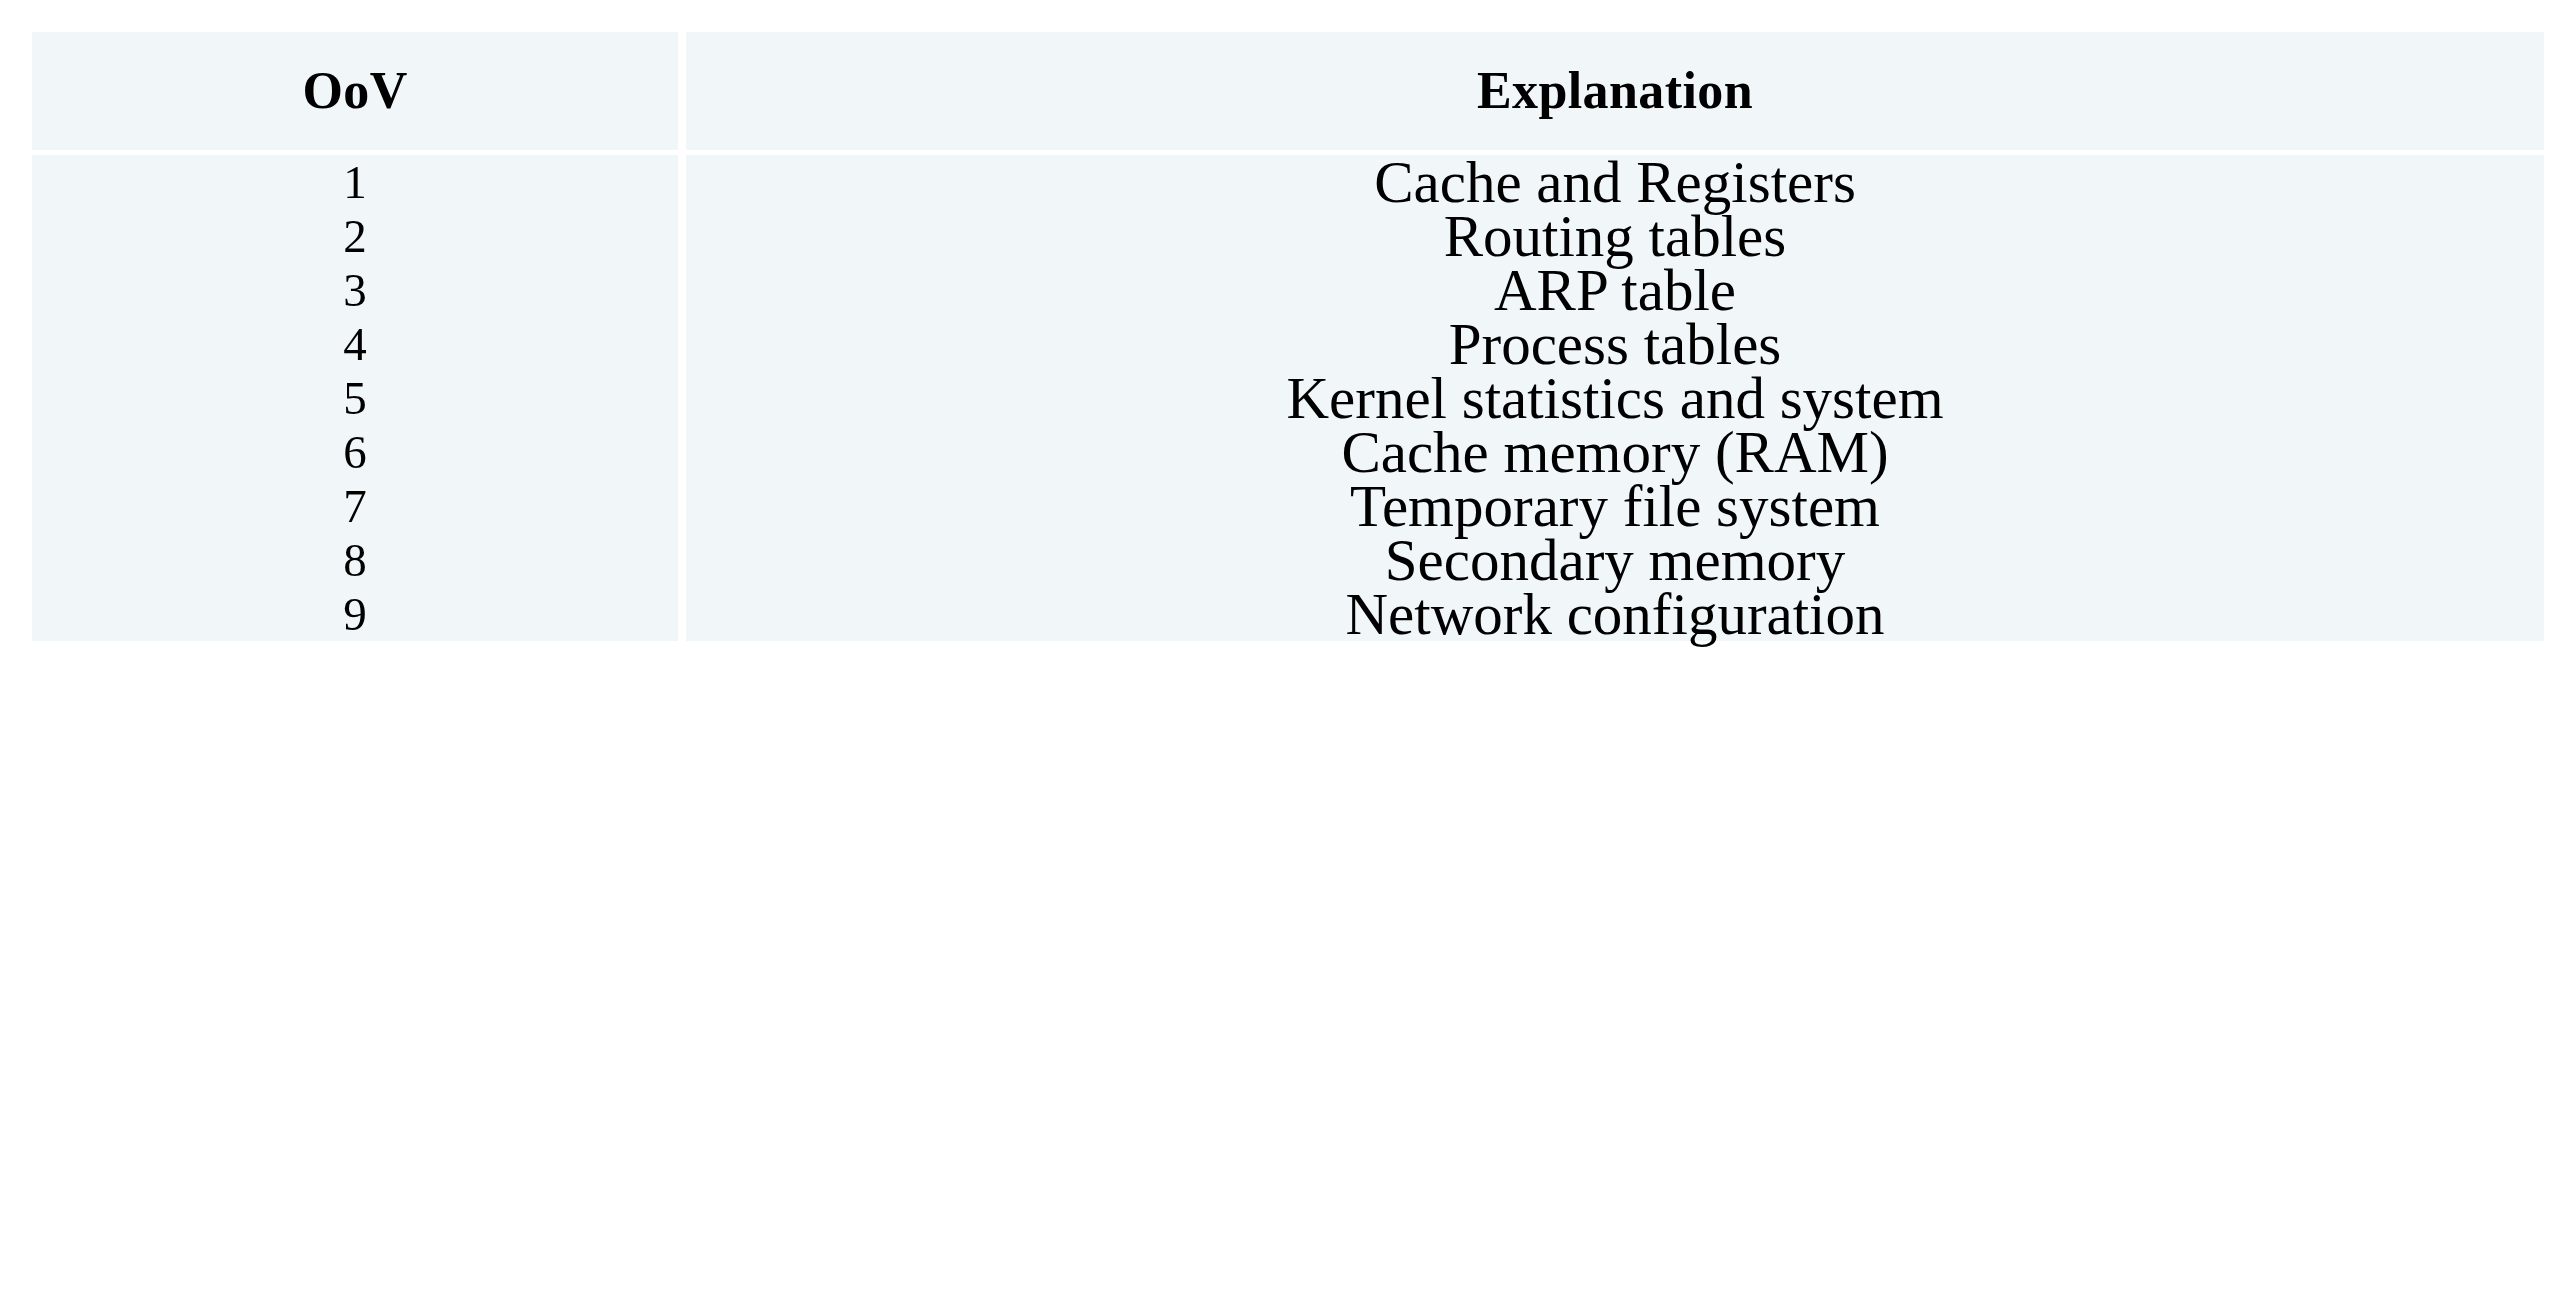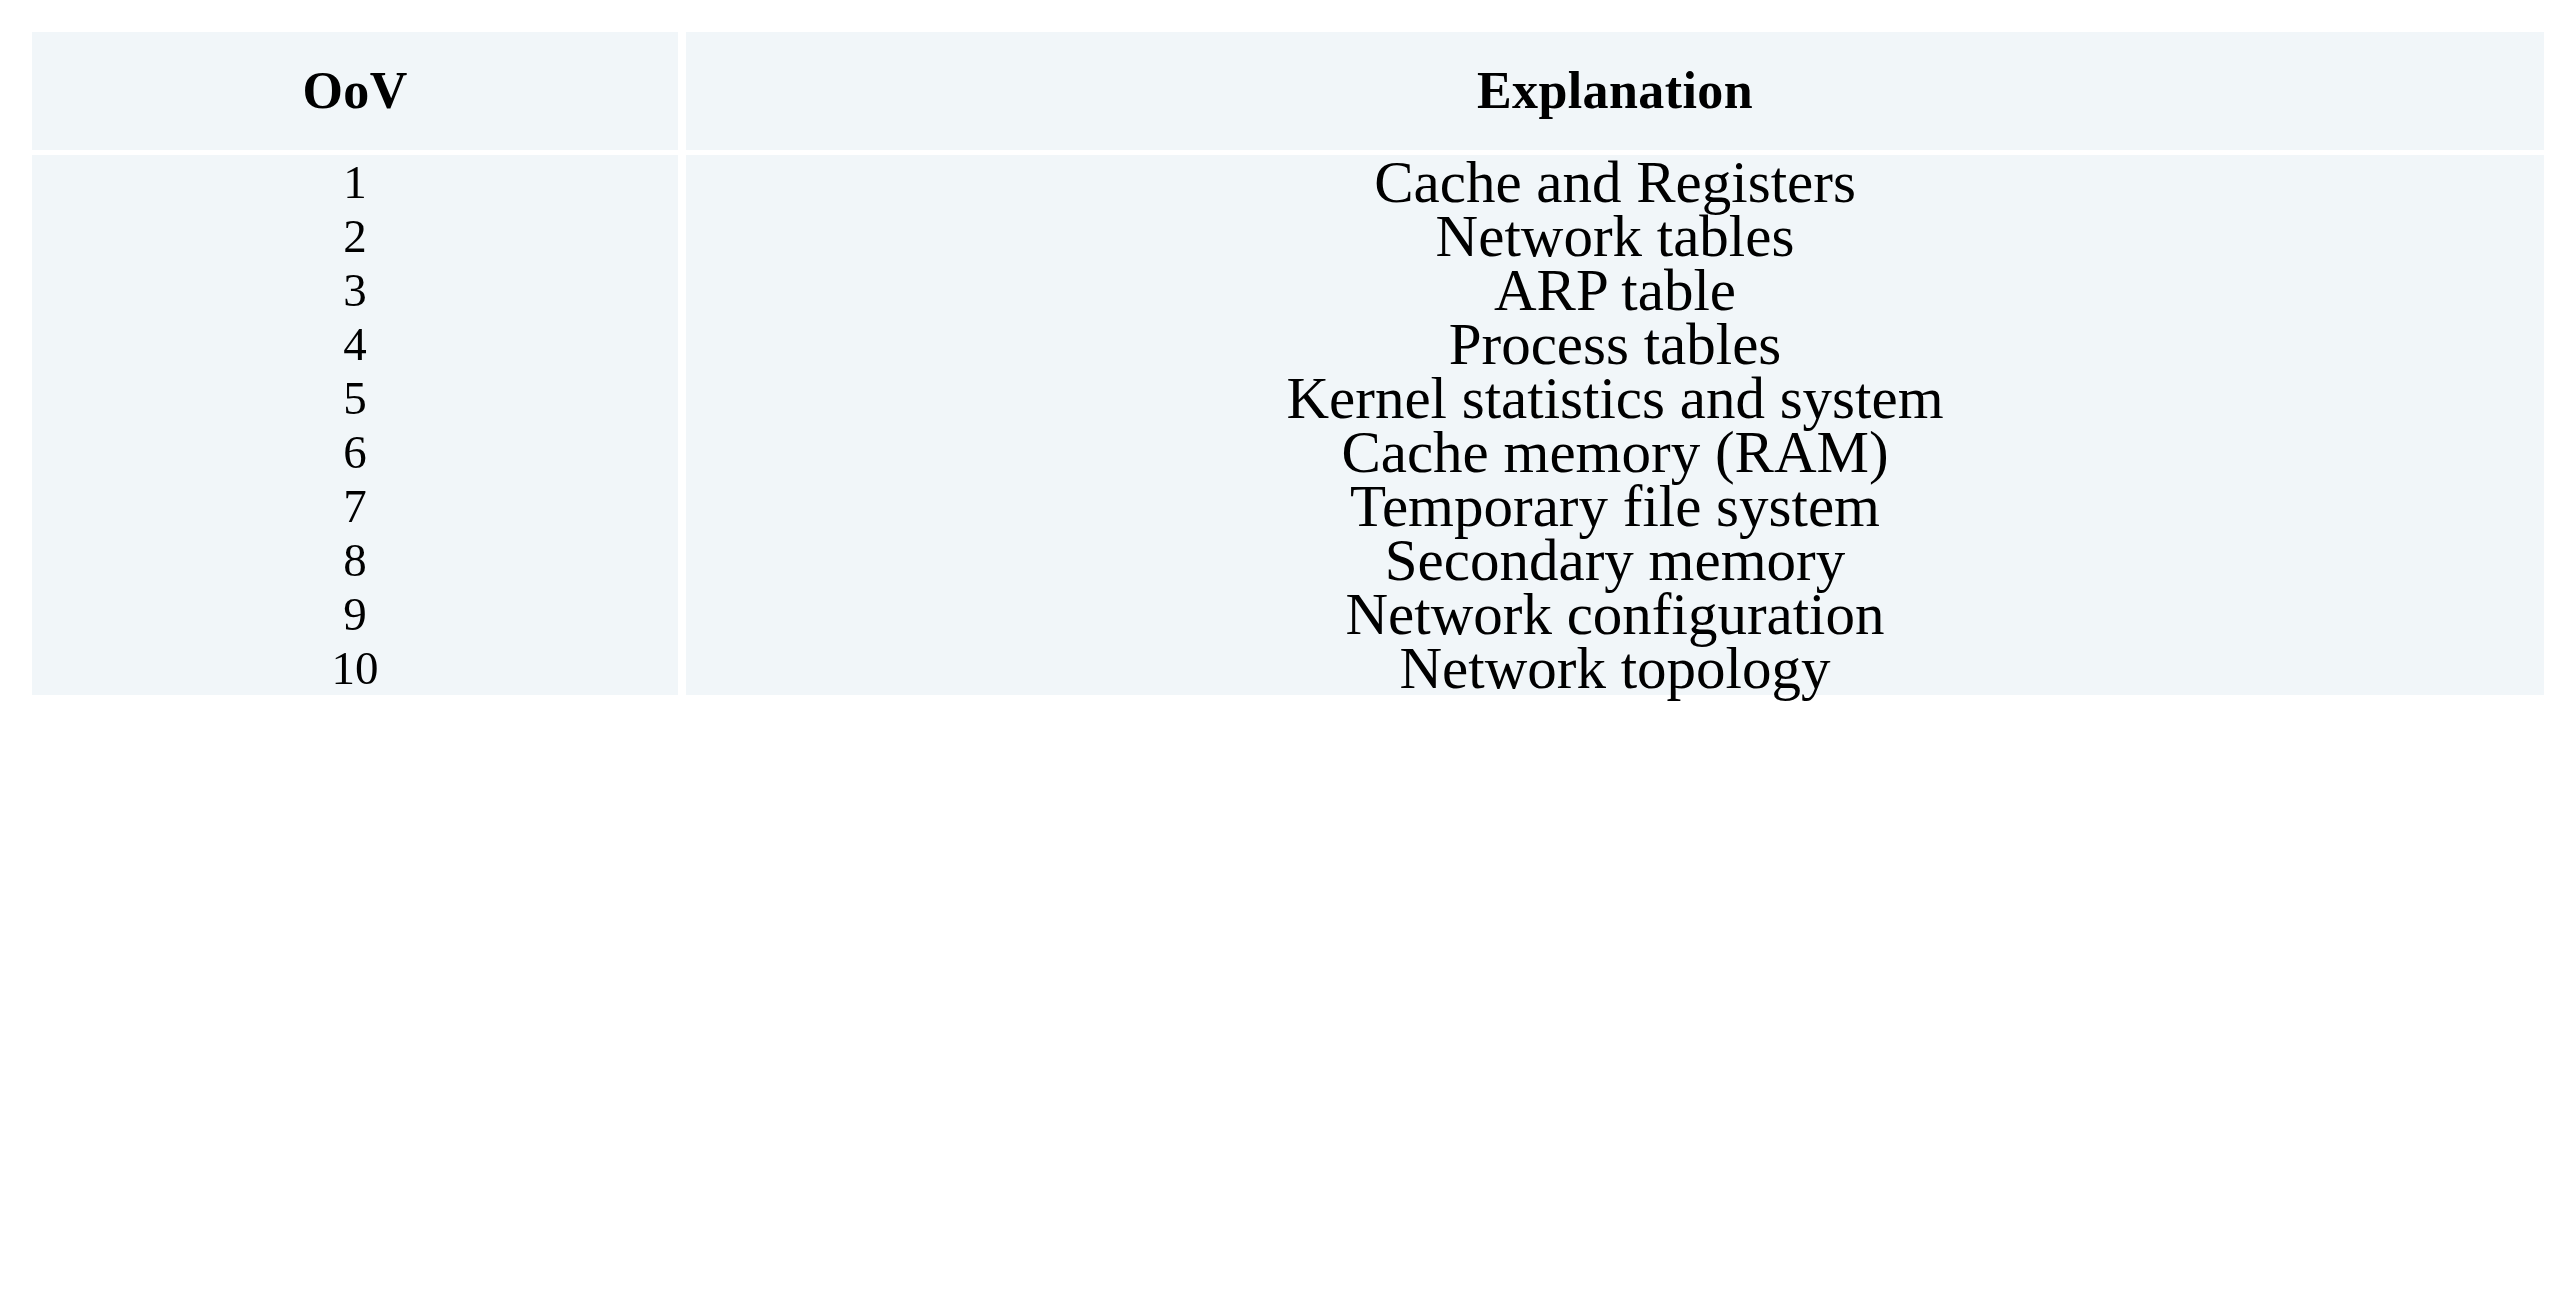"Network tables" td { text: Network -> Routing }
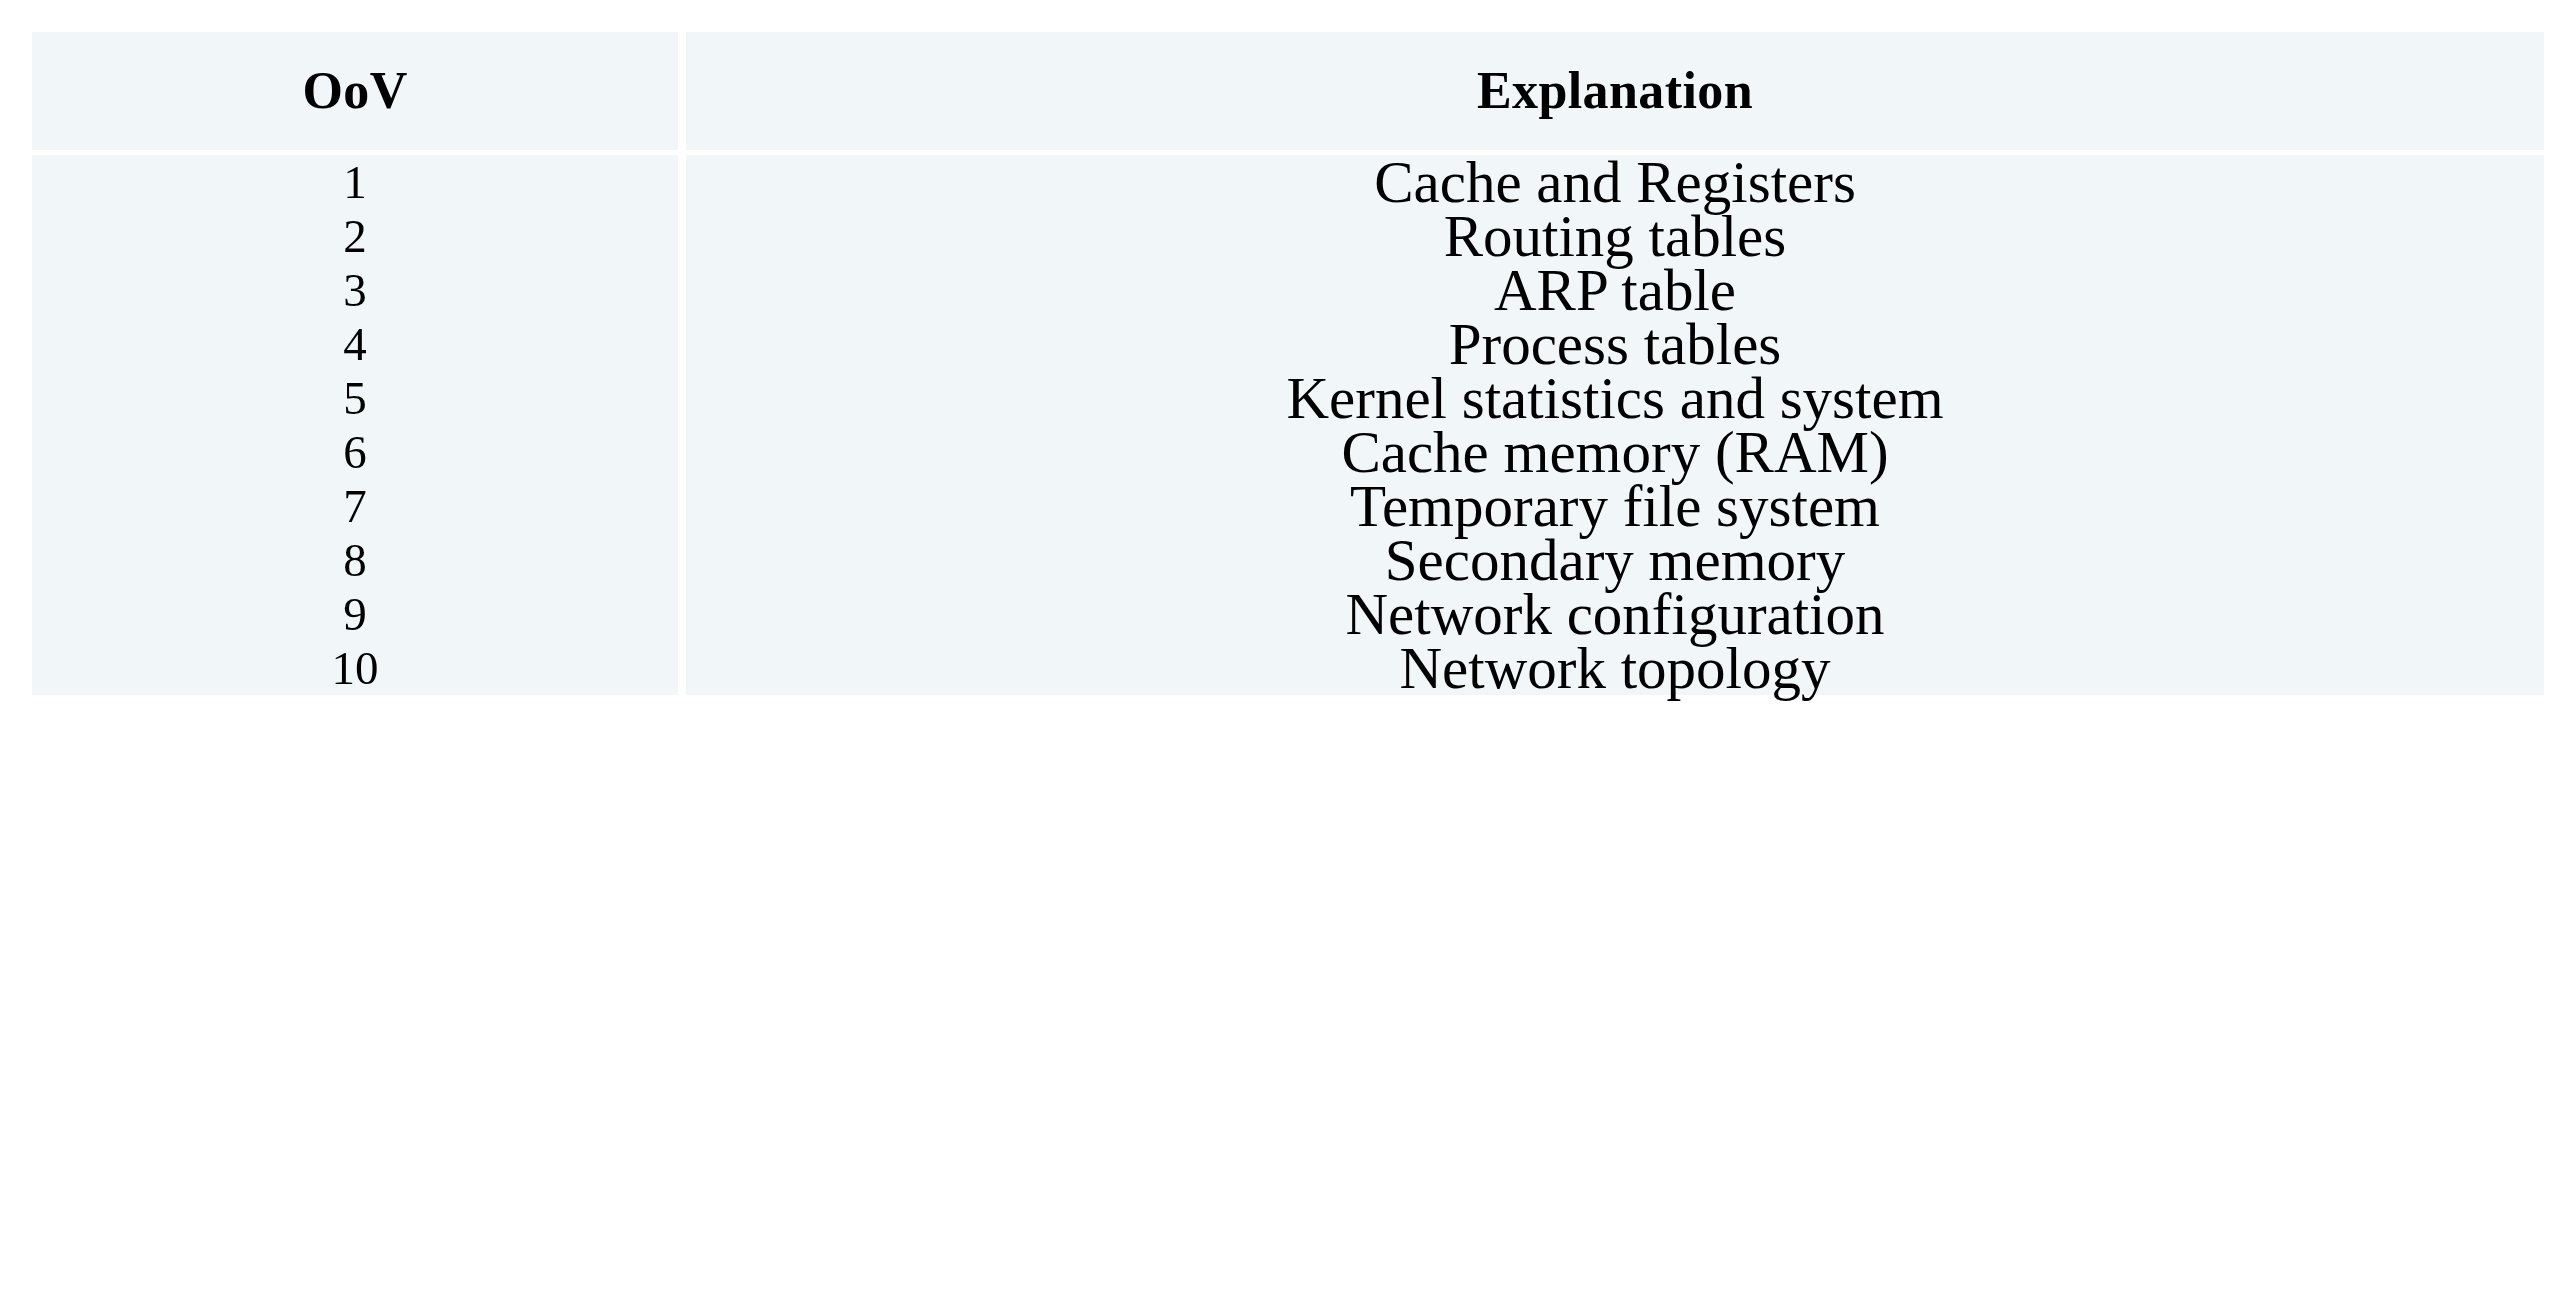"10" tr { html: <tr> <td>10</td> <td></td> <td>Network topology</td> </tr> -> none }
